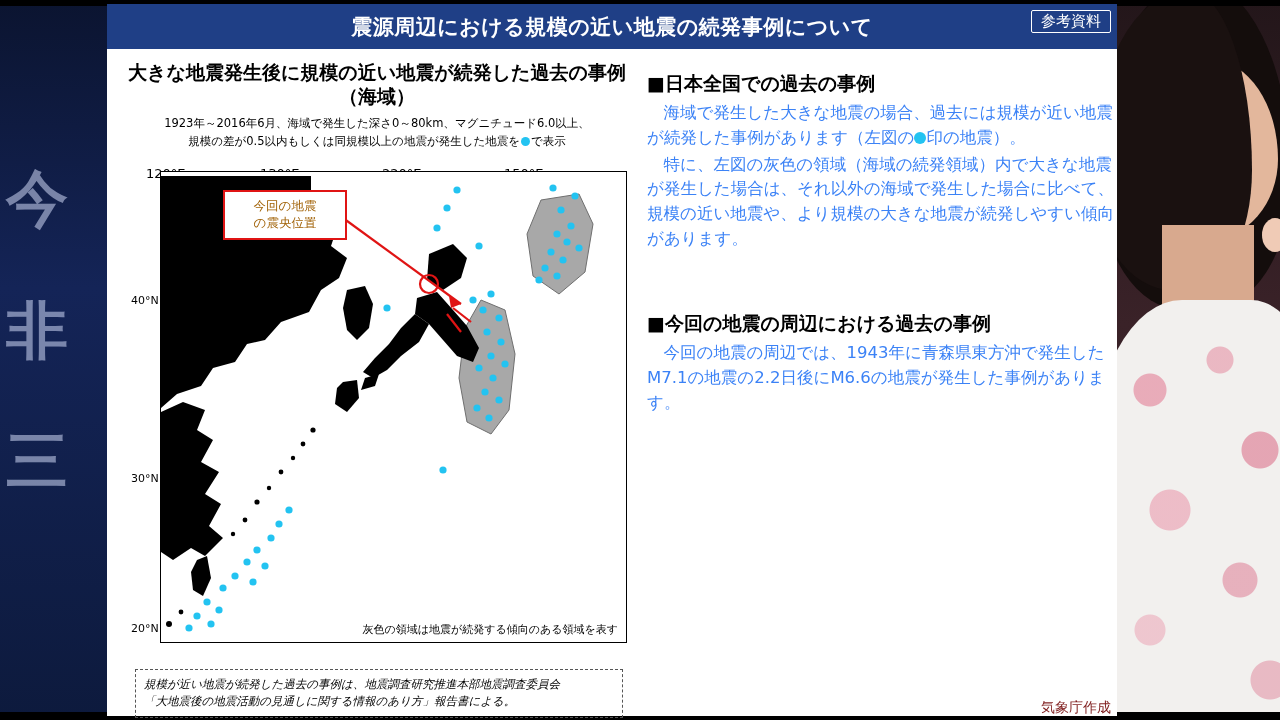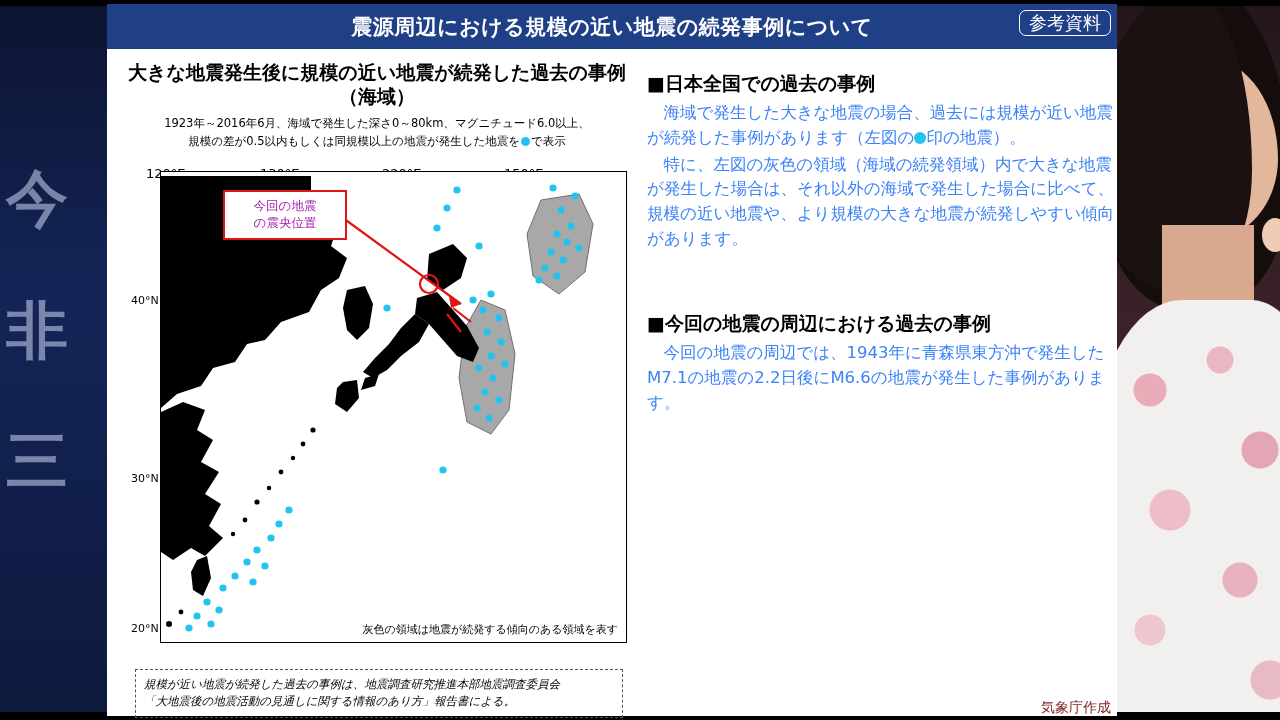"参考資料" .ref-badge { border-radius: 7px -> 2px; font-size: 18px -> 15px }
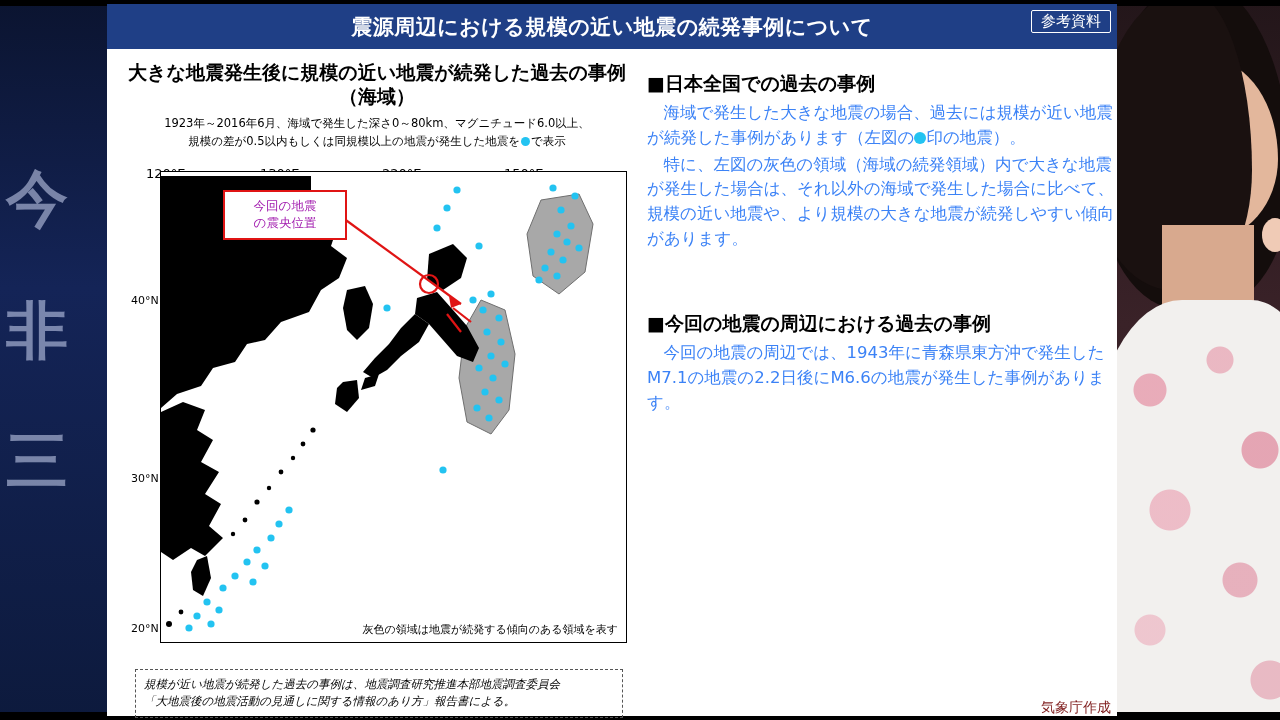"今回の地震" .callout-box { color: #a21caf -> #a16207 }
